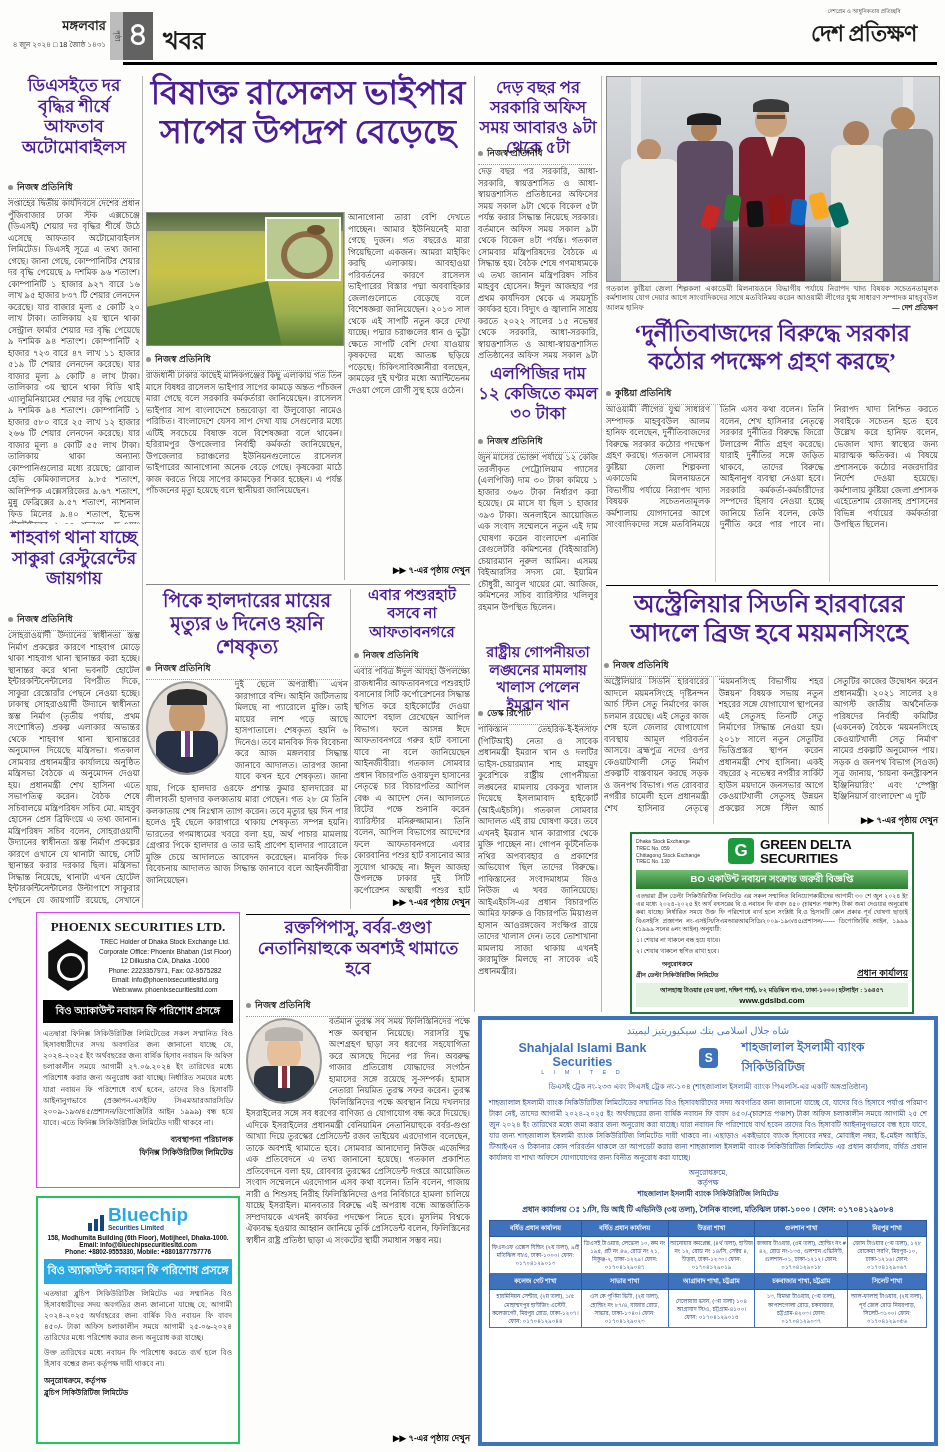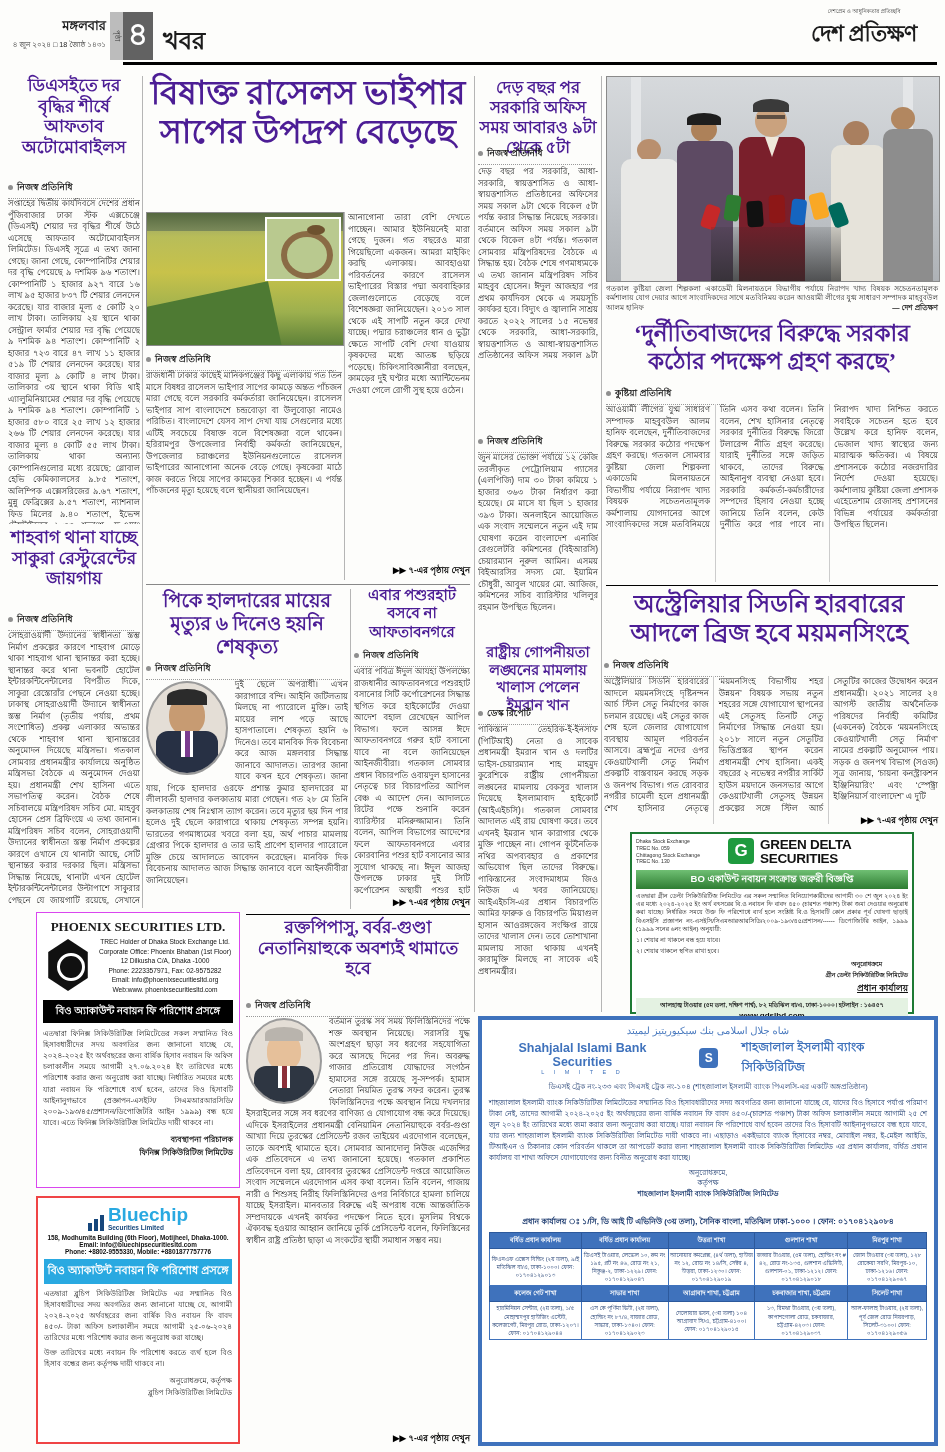"এলপিজির দাম ১২ কেজিতে কমল" div.hl { html: none -> <div>এলপিজির দাম ১২ কেজিতে কমল ৩০ টাকা</div> }
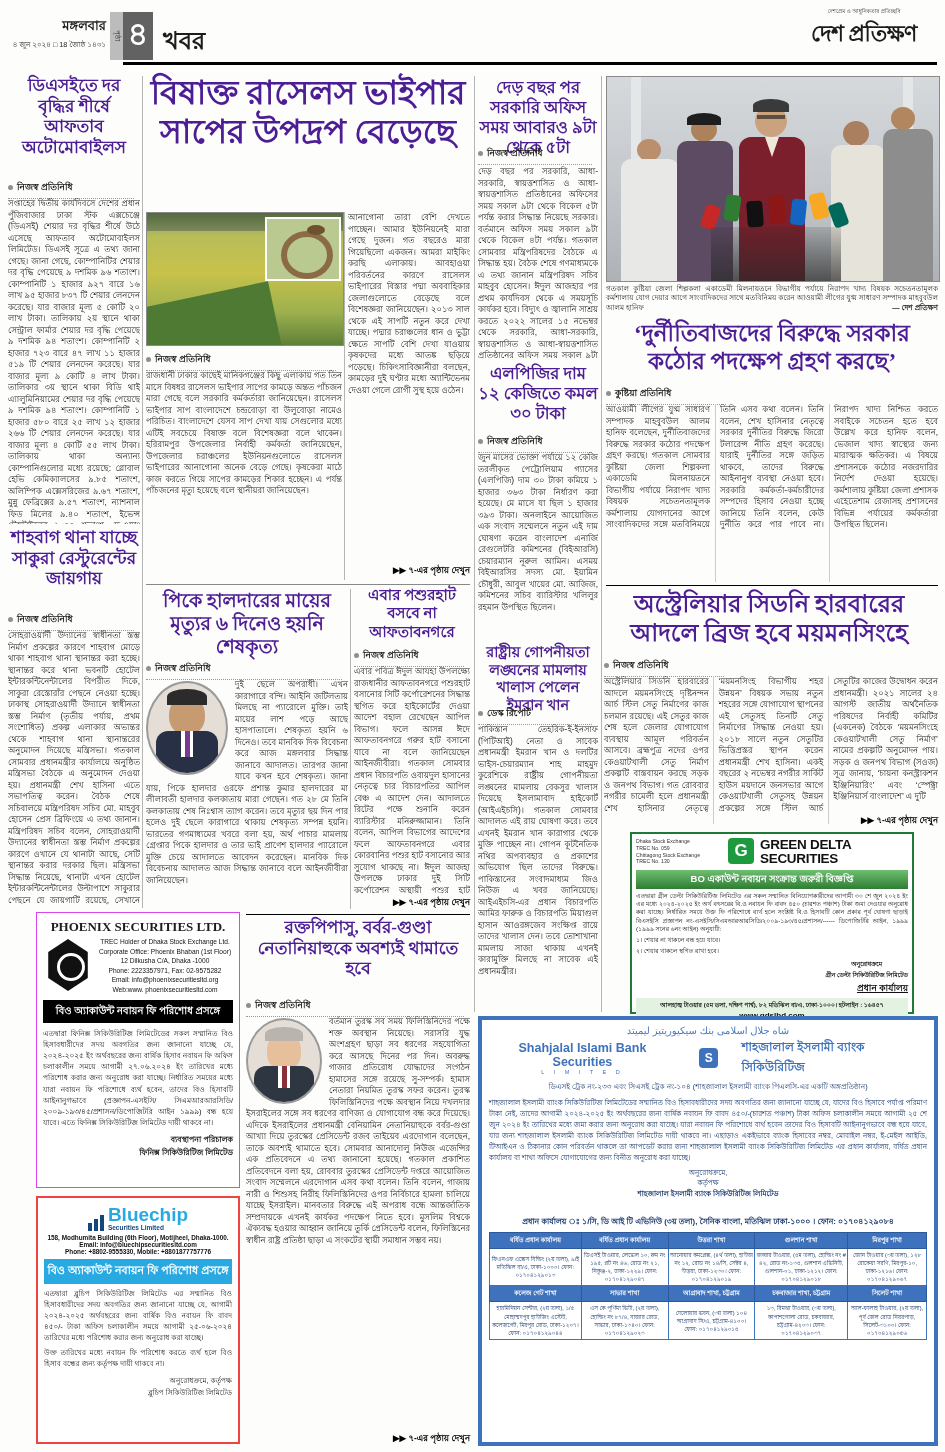"প্রধান কার্যালয়" div { flex-direction: column -> none }
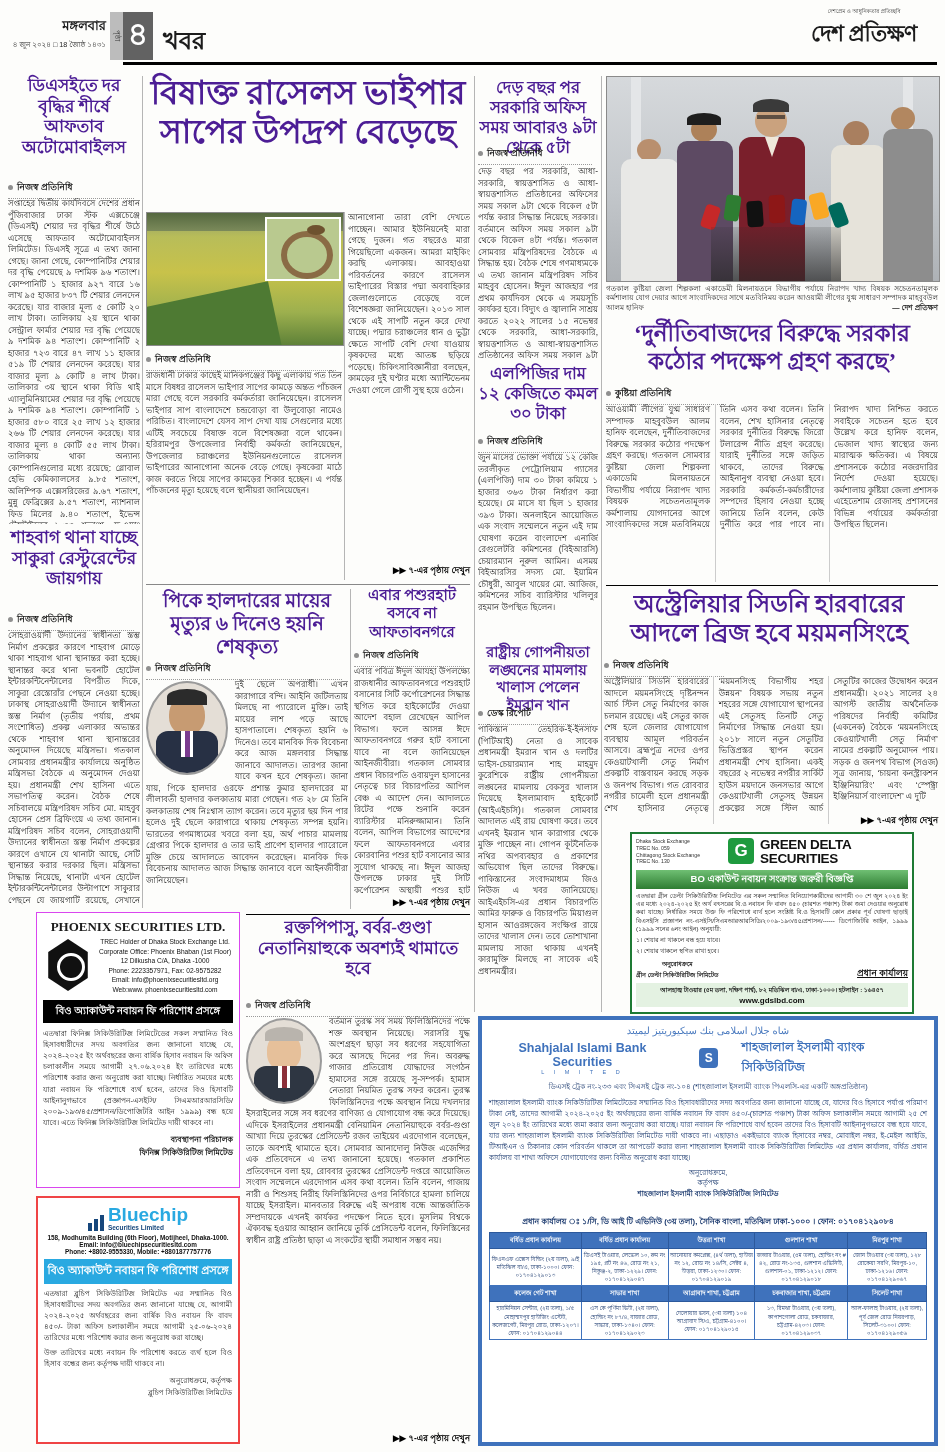"Bluechip" div.ad { border: 2px solid #ef4444 -> 2px solid #22c55e }
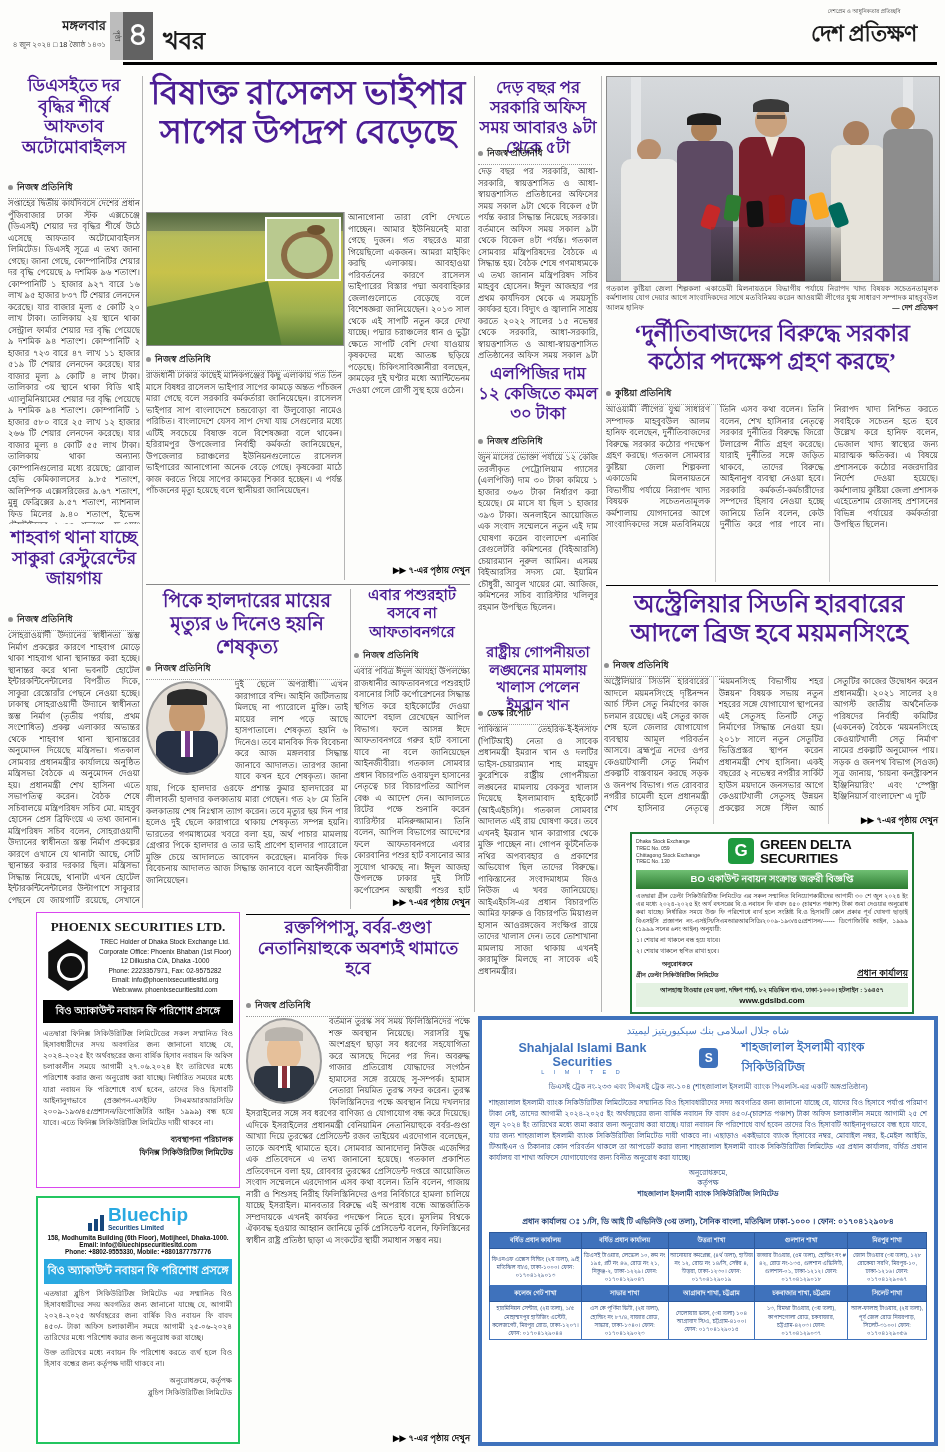"প্রধান কার্যালয় ঃ ১/সি, ডি" div { margin-top: 15px -> 3px }
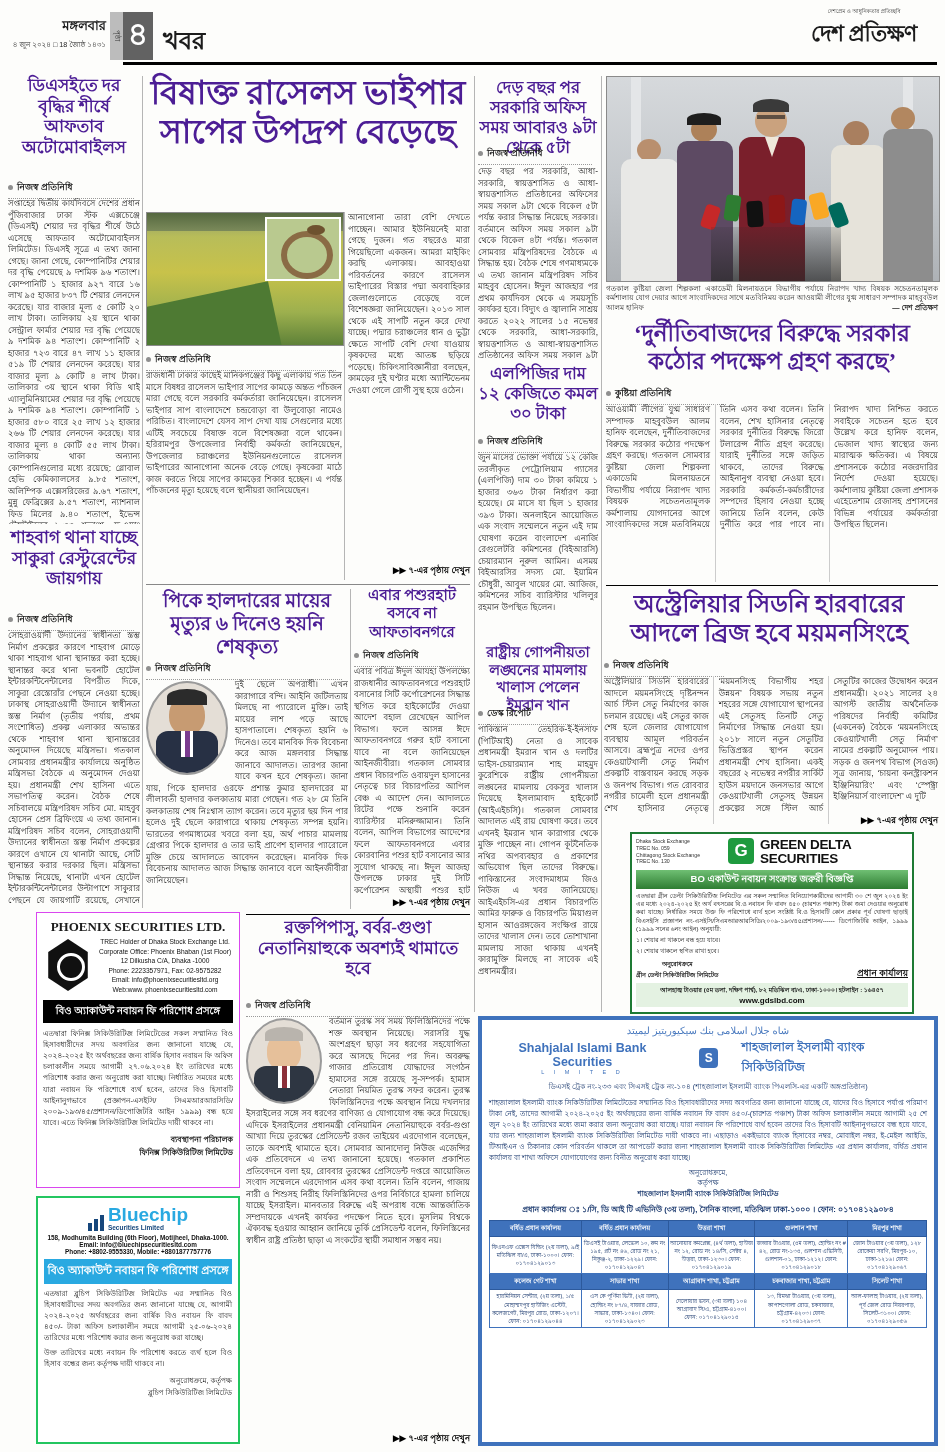"অনুরোধক্রমে, কর্তৃপক্ষ" div { font-weight: normal -> bold; text-align: right -> left }
